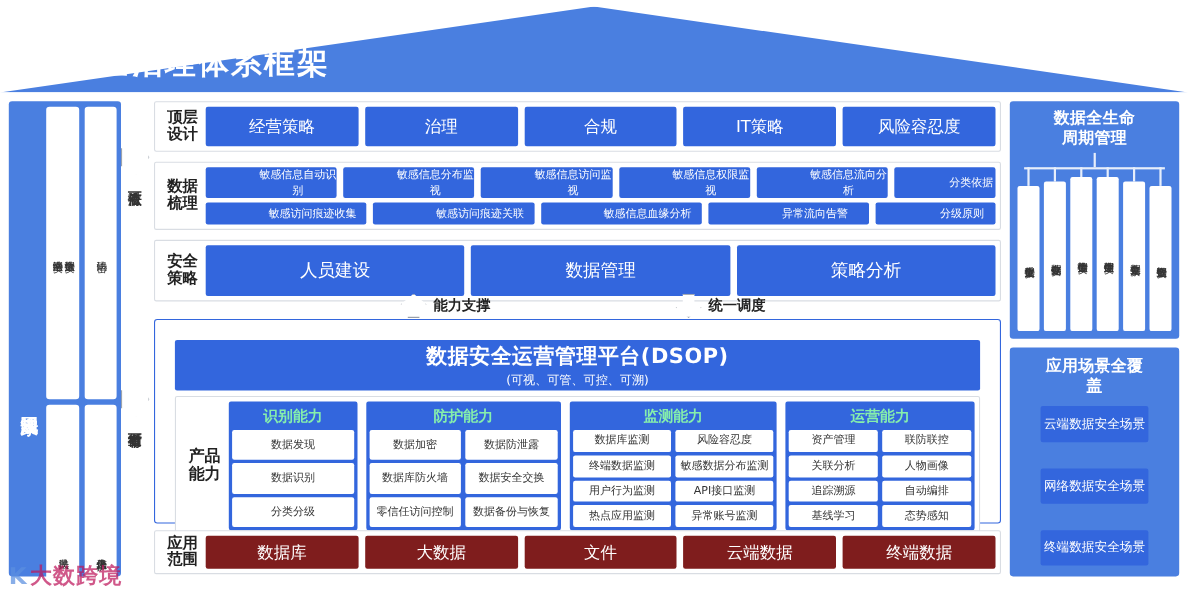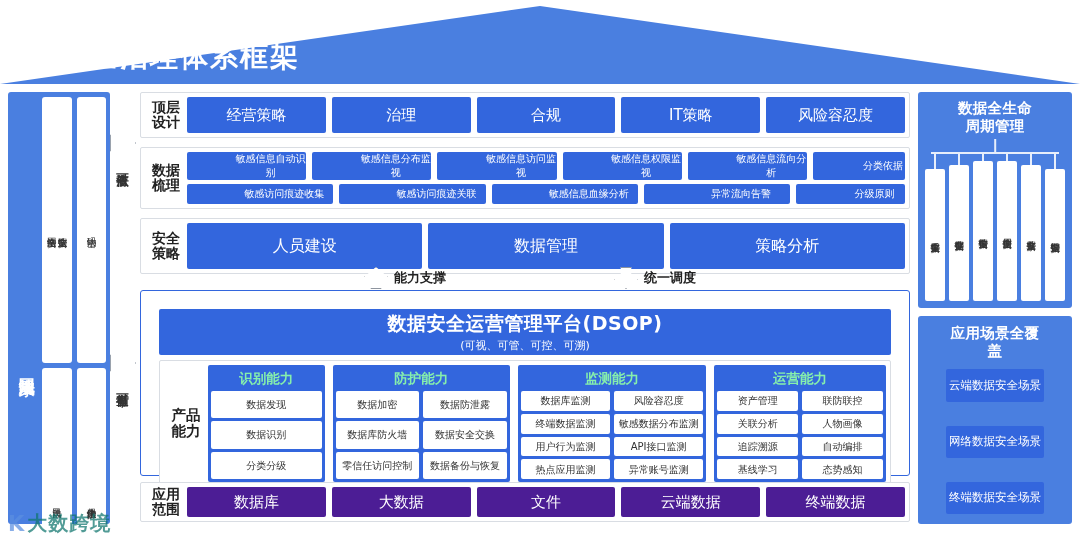"数据库" #band-scope .pill { background: #4c1d95 -> #7f1d1d }
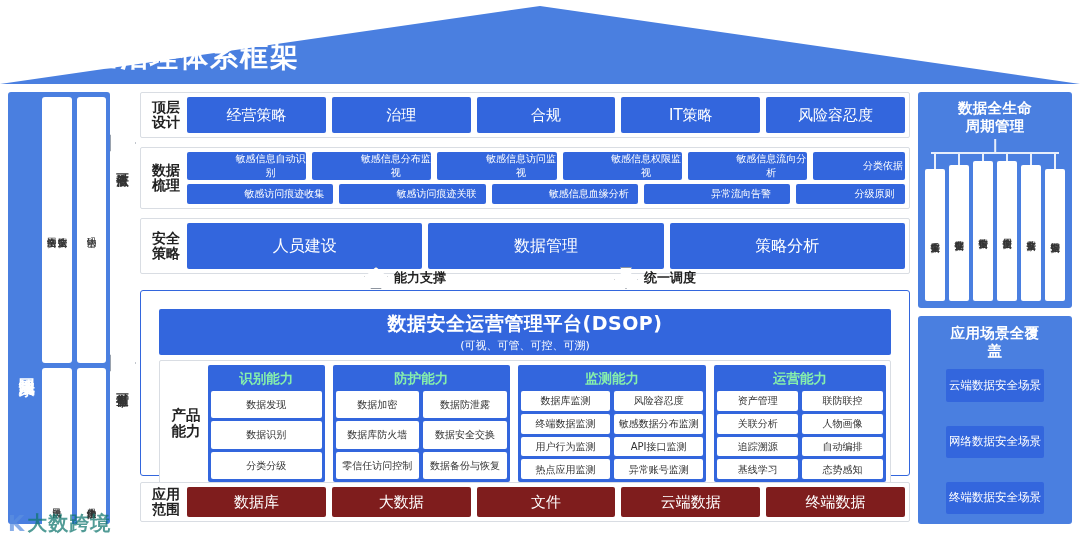"大数跨境" .wm-text { color: #0f766e -> #be185d }
